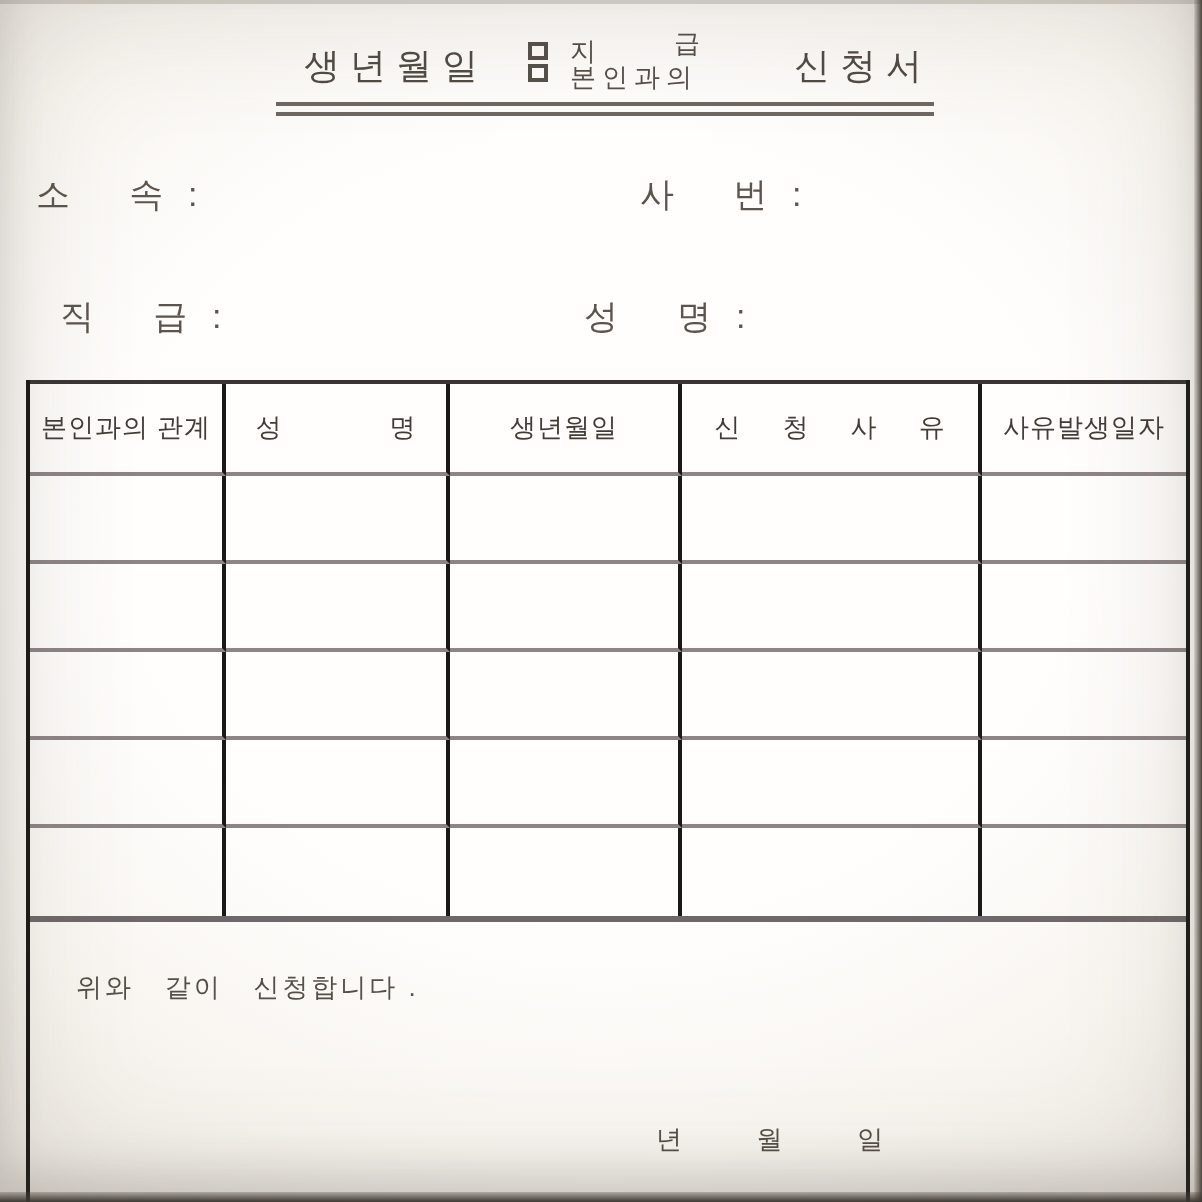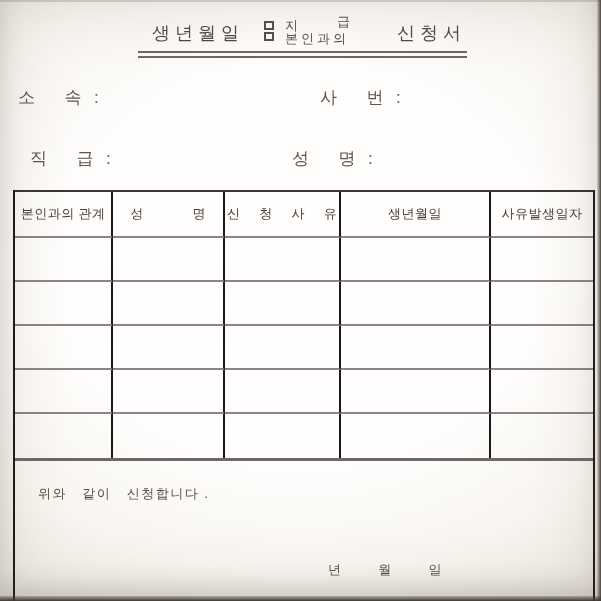"본인과의 관계" .grid { font-family: Liberation Serif, serif -> none }
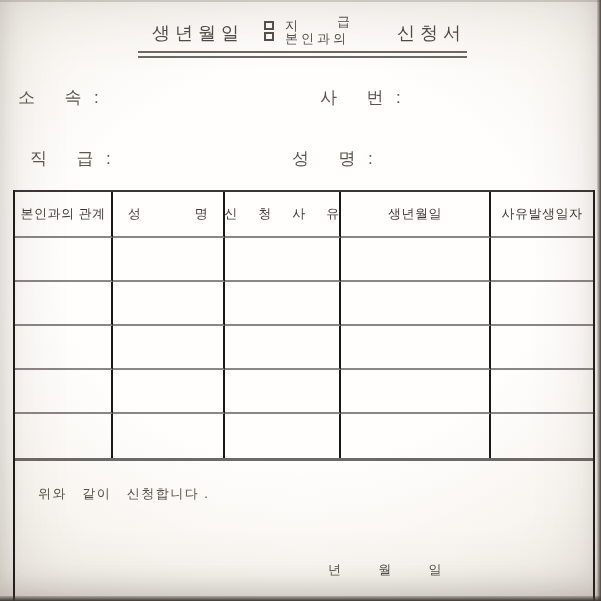"신 청 사 유" div.cell { order: before "생년월일" -> after "생년월일" }
